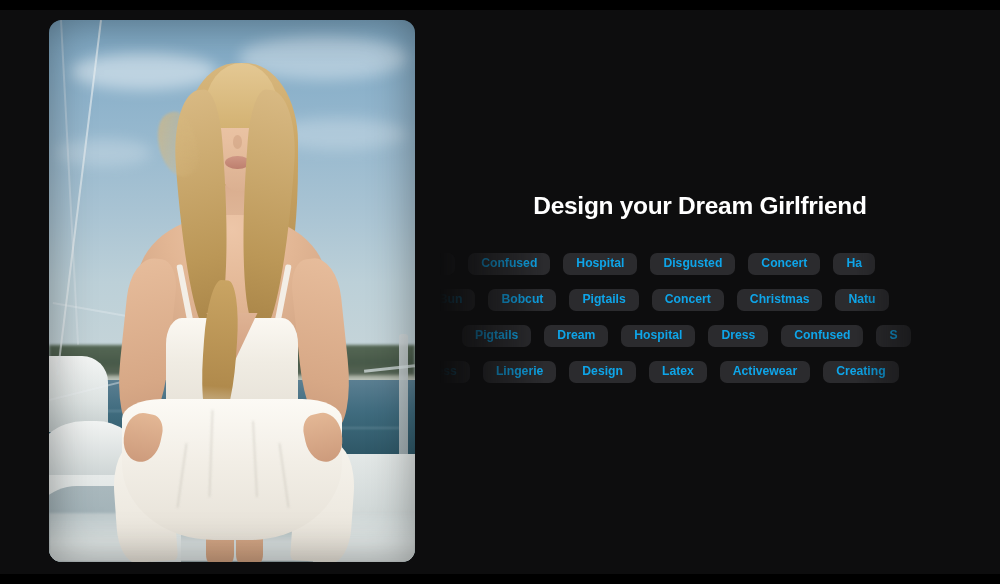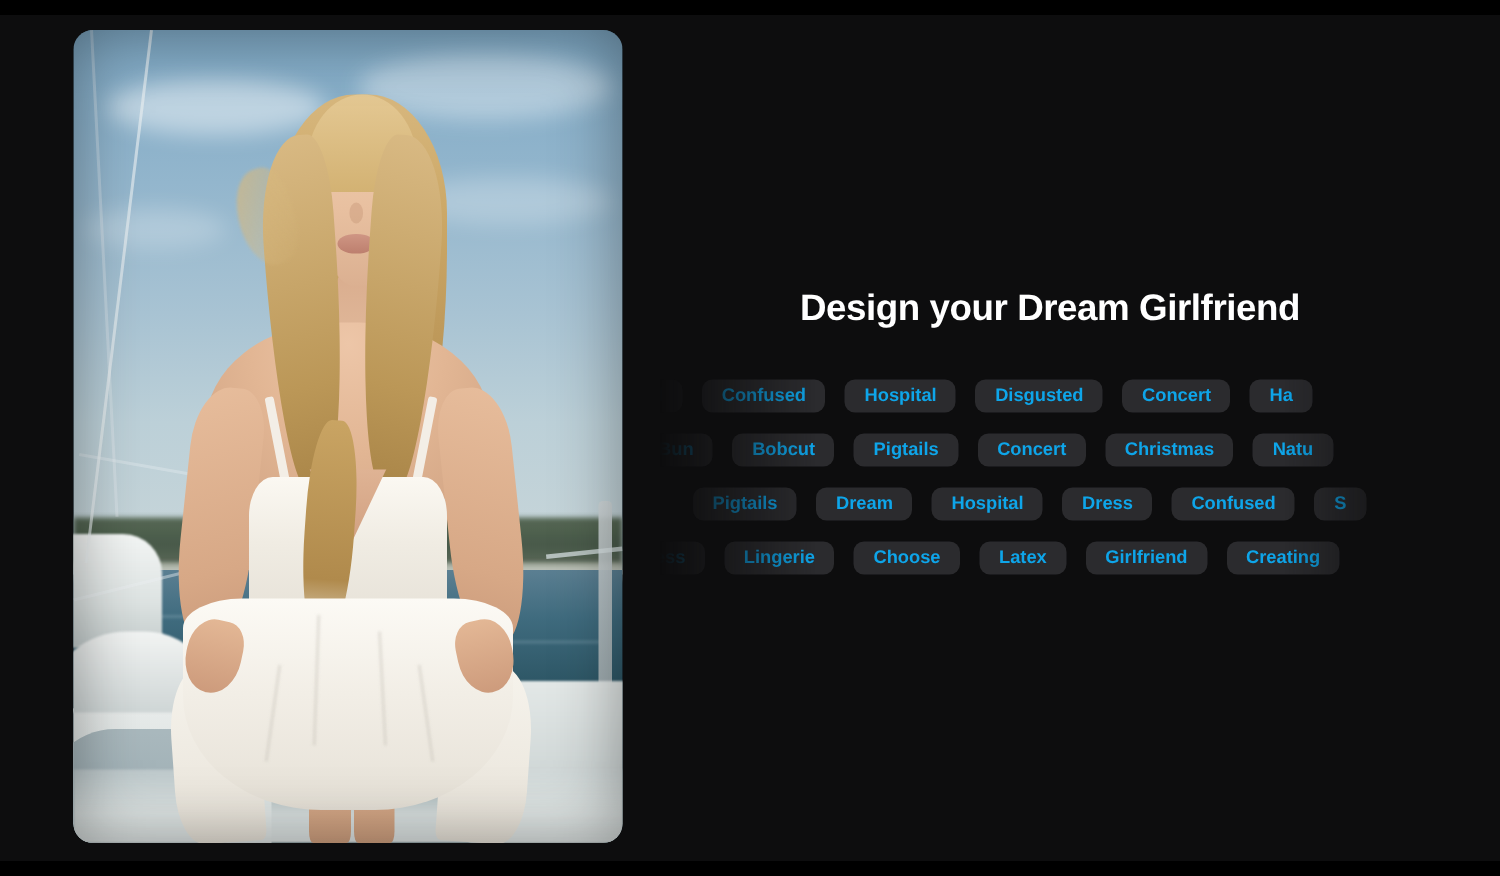"Choose" span.tag { text: Choose -> Design }
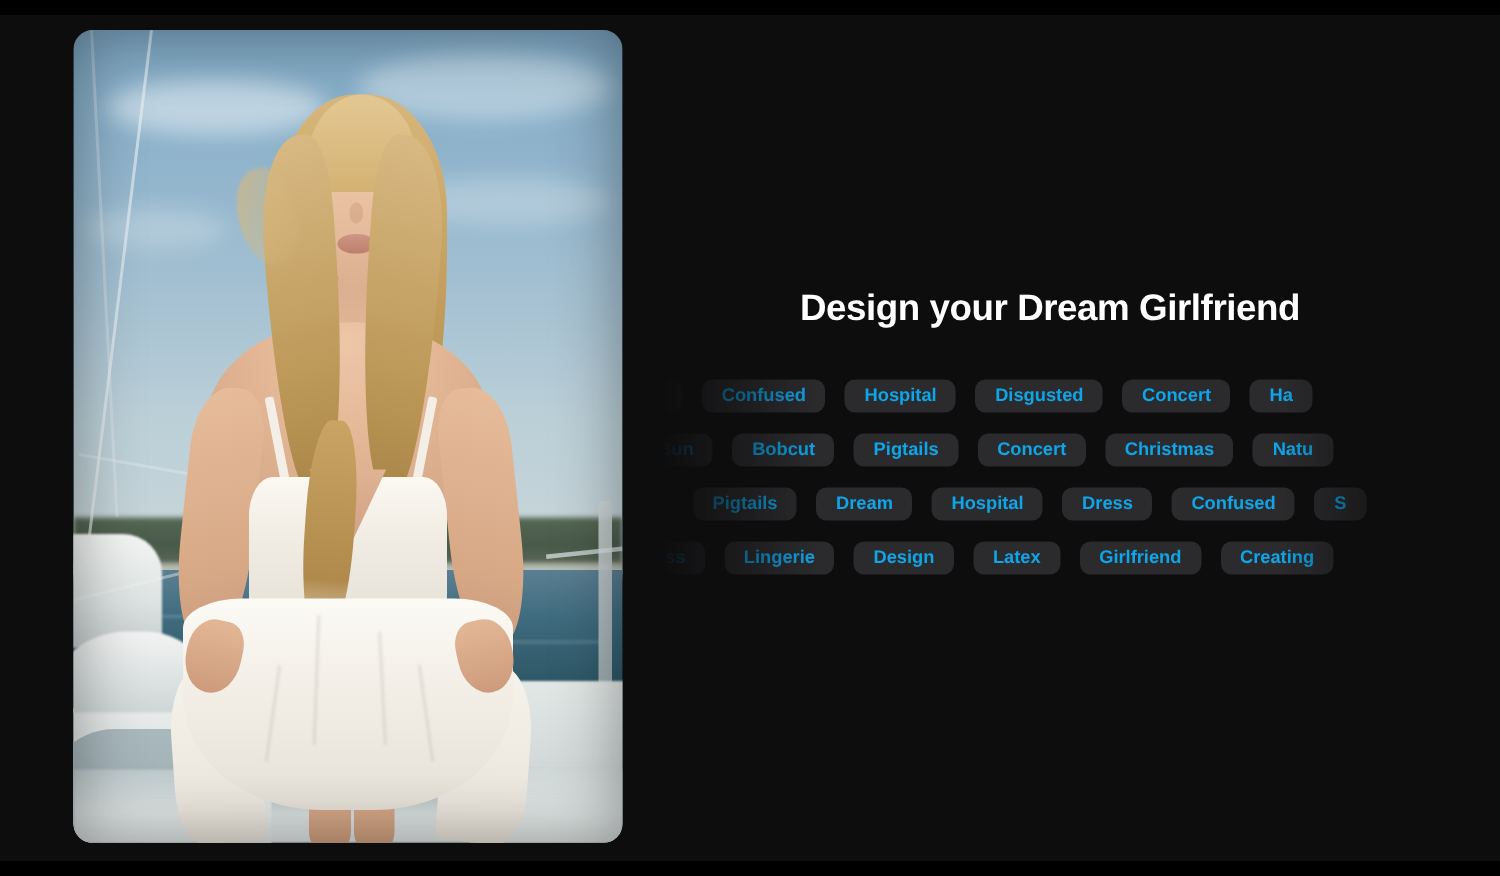"Girlfriend" span.tag { text: Girlfriend -> Activewear }
